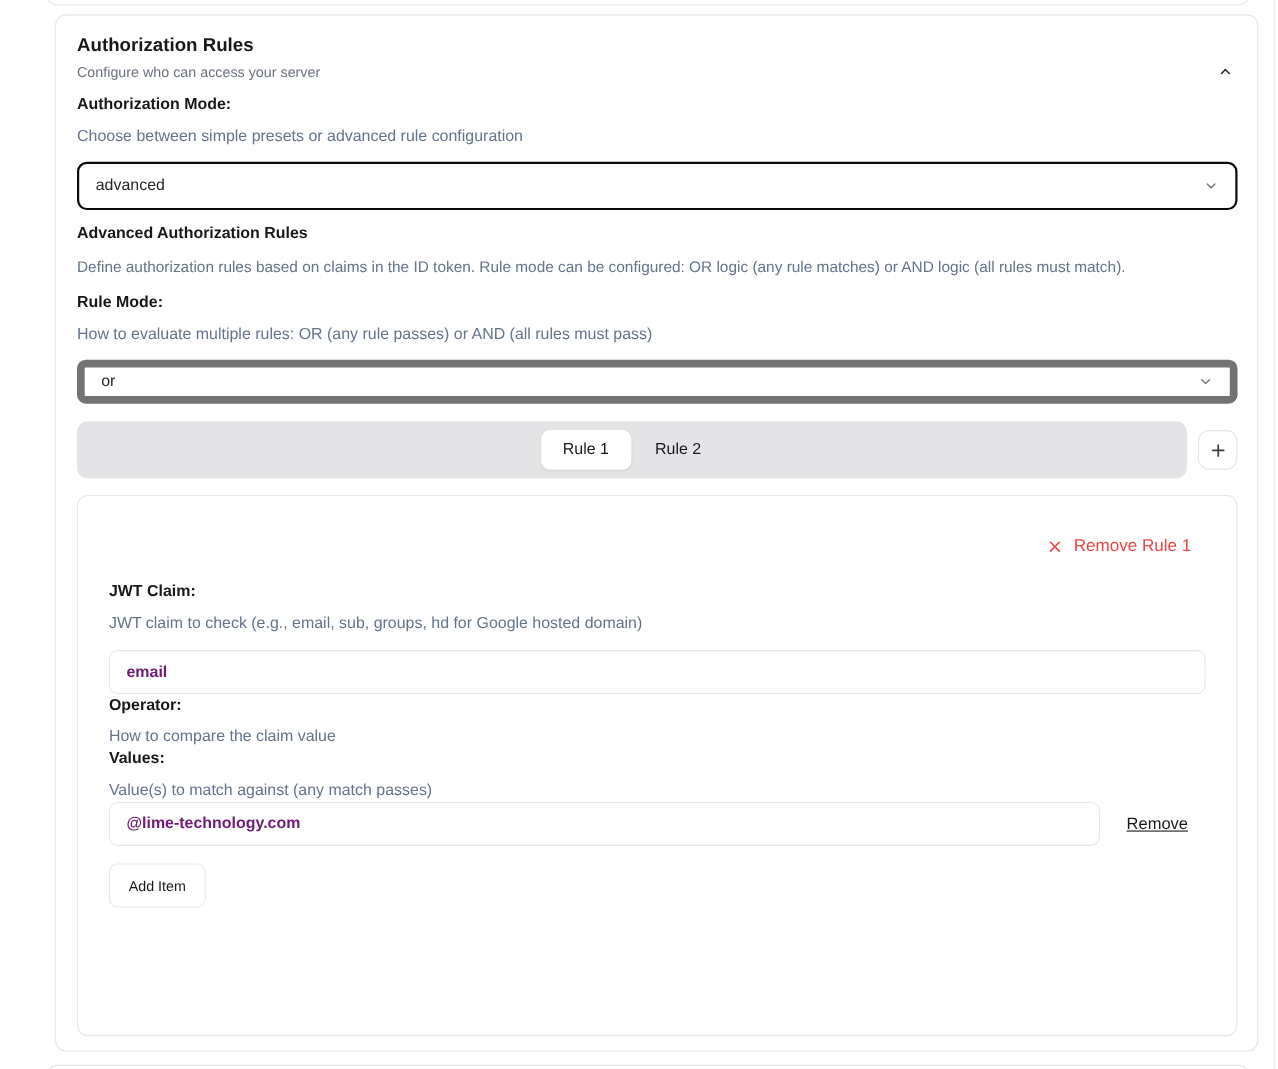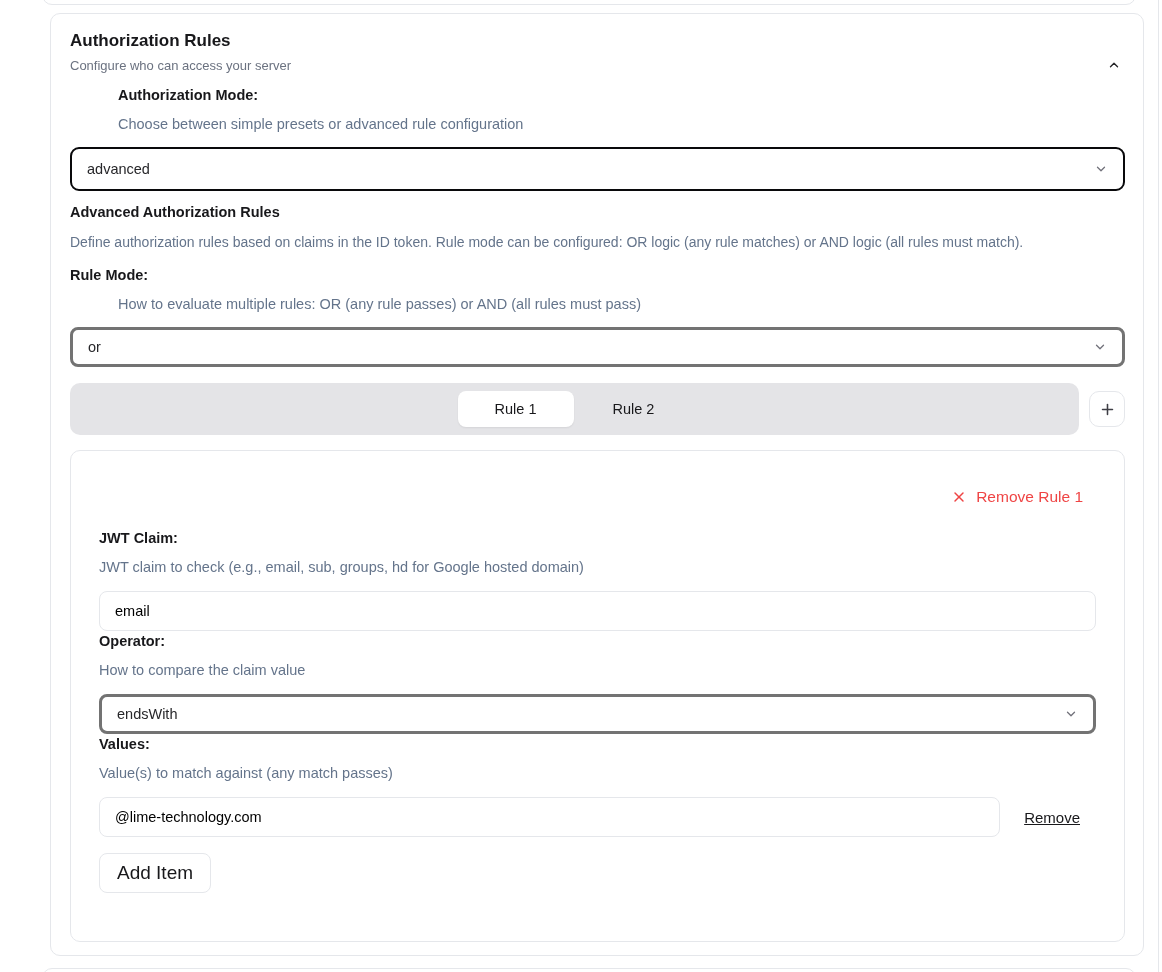"Authorization Mode:" .mtA { margin-left: 48px -> none }
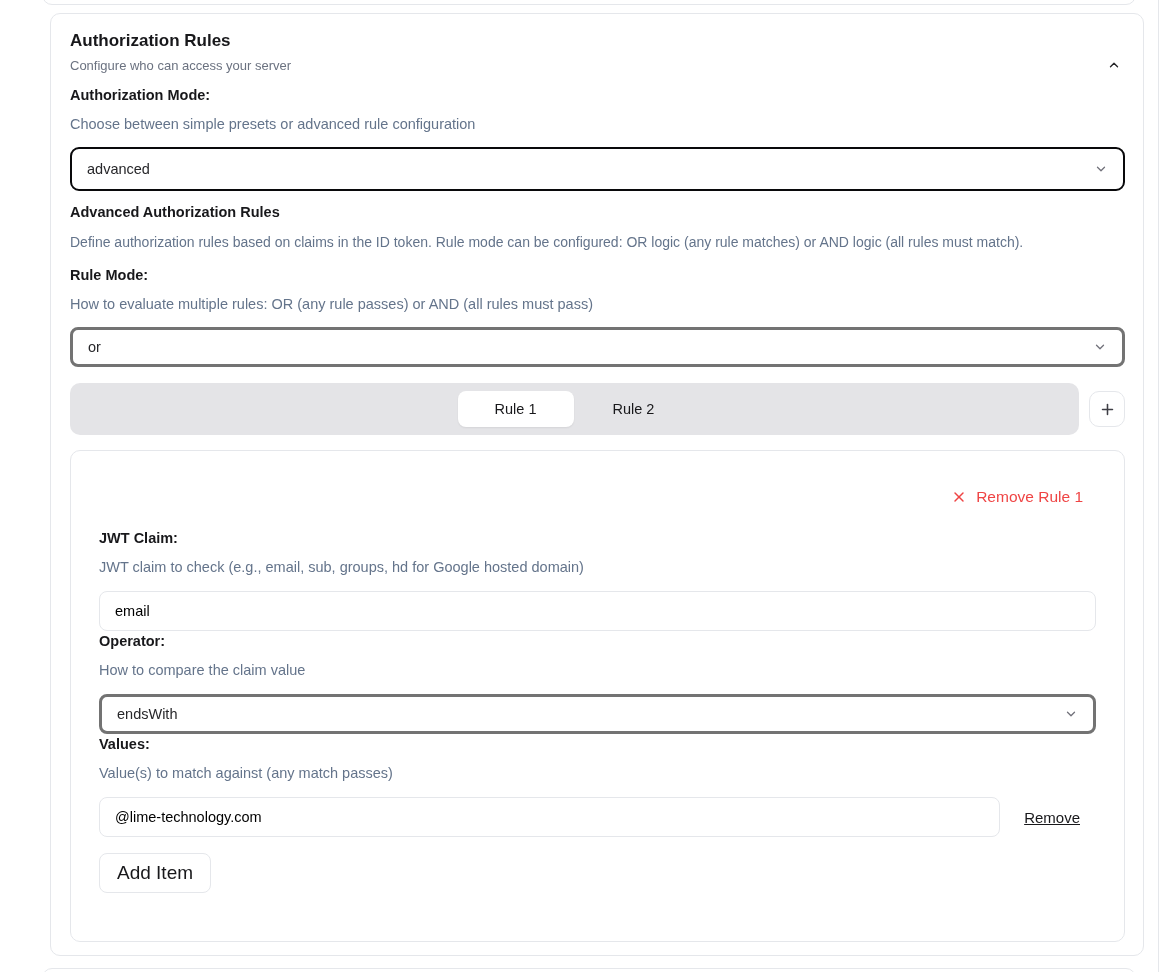"or" .select { border: 3px solid #737373 -> 7px solid #737373 }
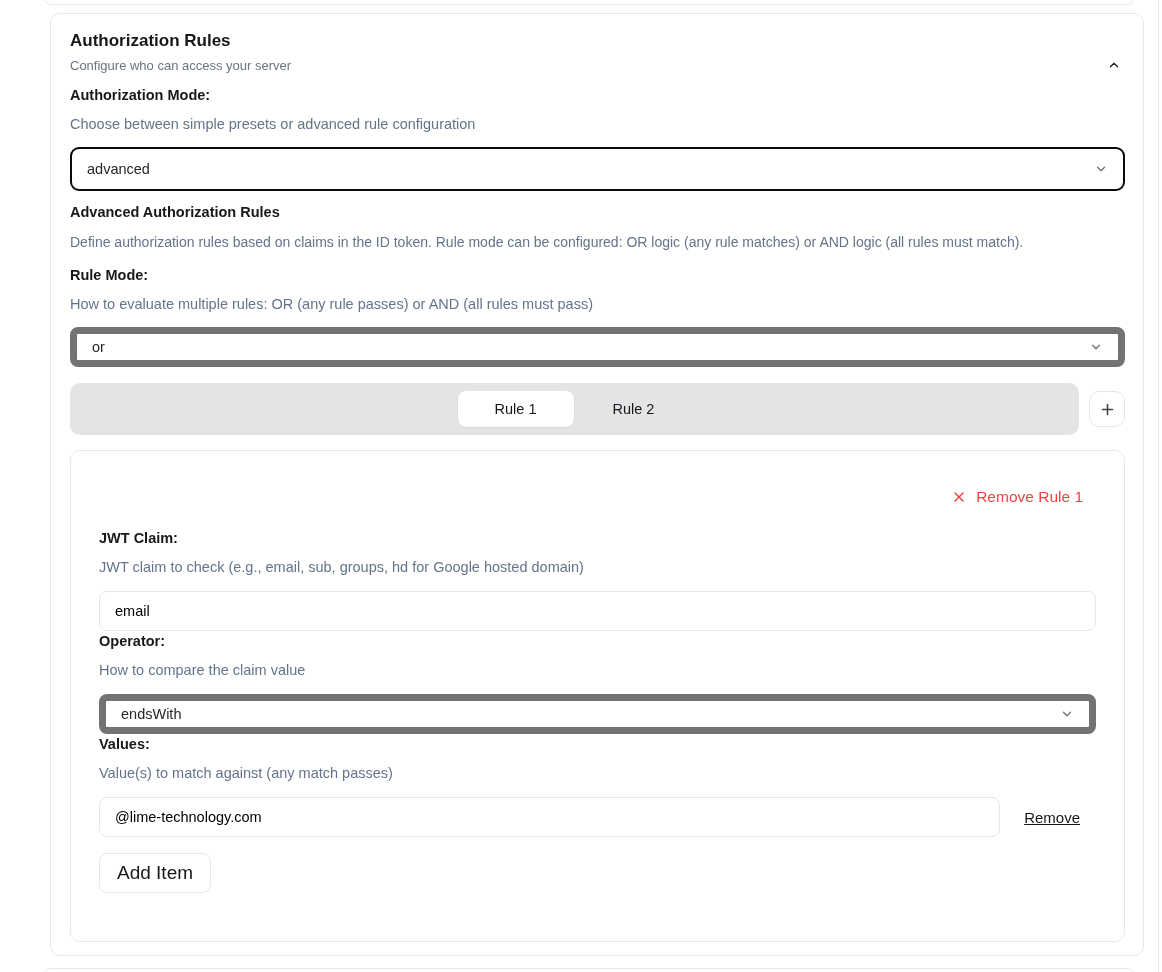"Rule 1" .tab { padding: 0 37px -> 0 20px }
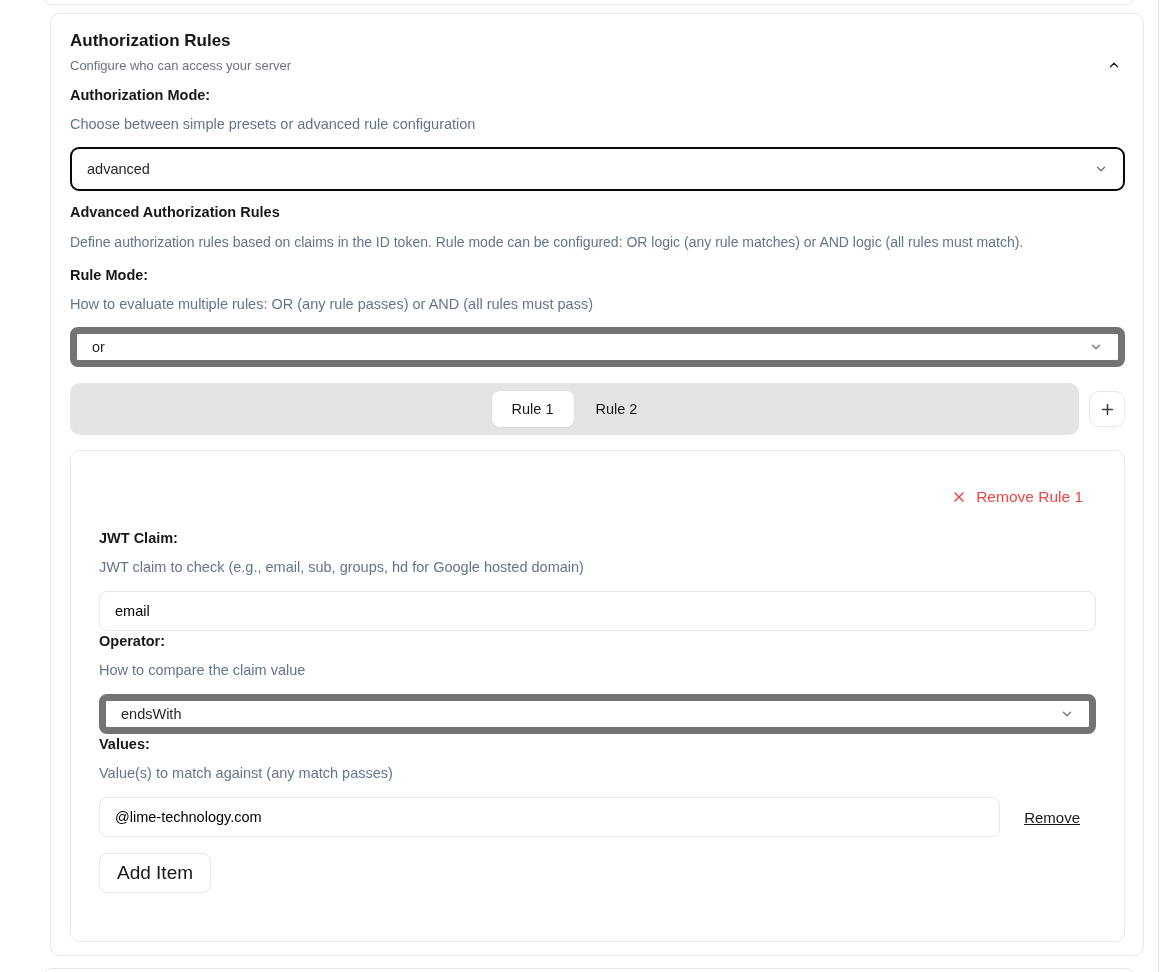"email" .text-input { color: #000000 -> #701a75; font-weight: none -> bold }
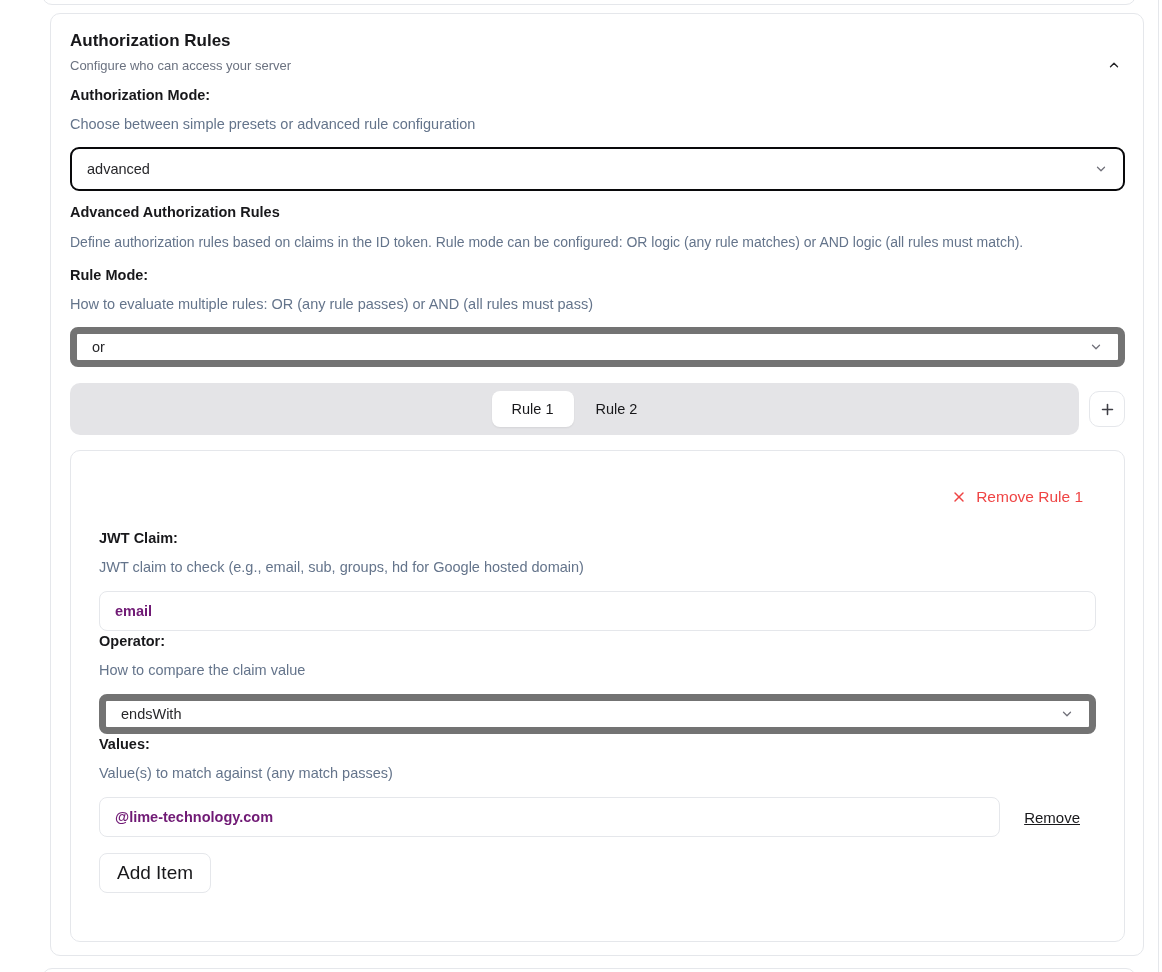"endsWith" div.select { html: <div> <span>endsWith</span> <span> <svg> <polyline></polyline> </svg> </span> </div> -> none }
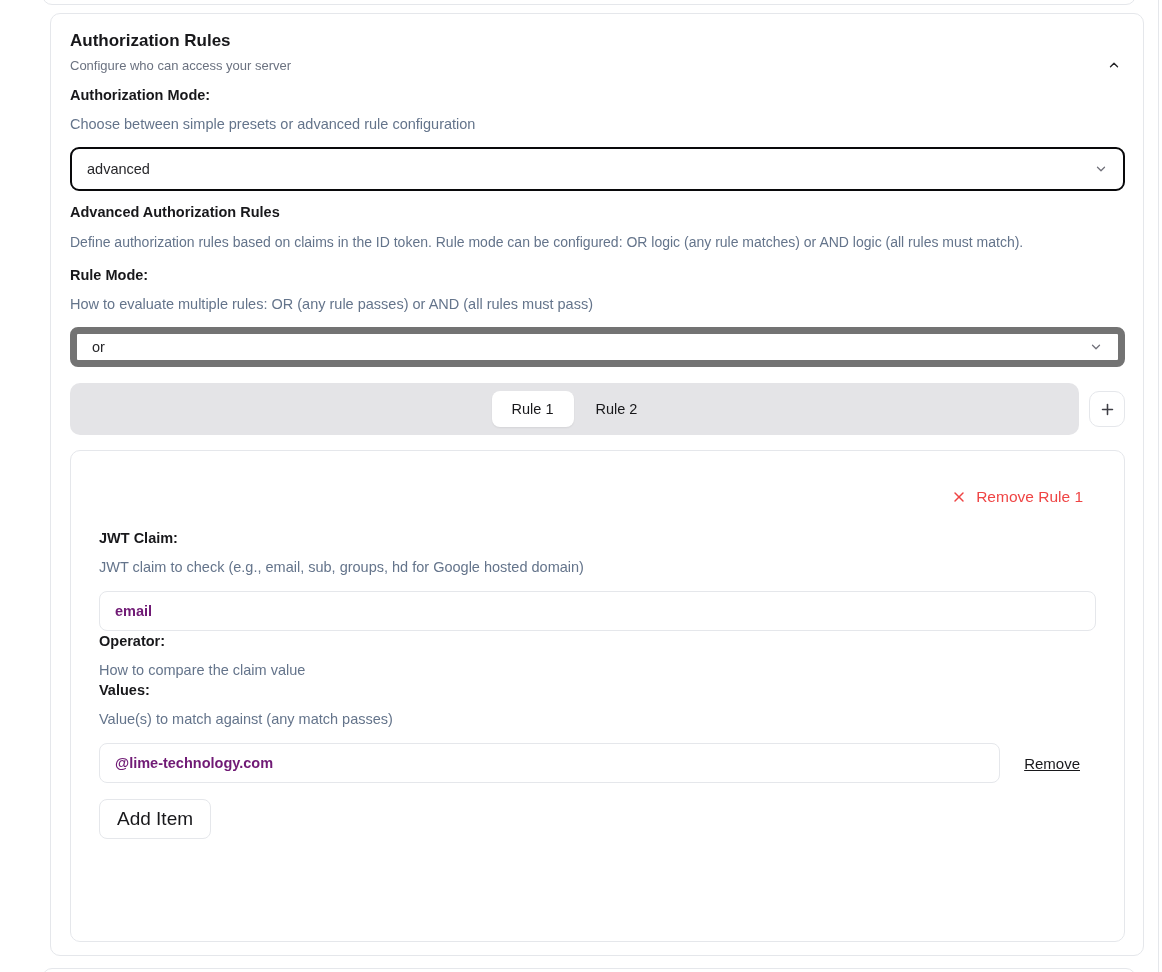"@lime-technology.com" .values-row { margin-top: 14px -> none }
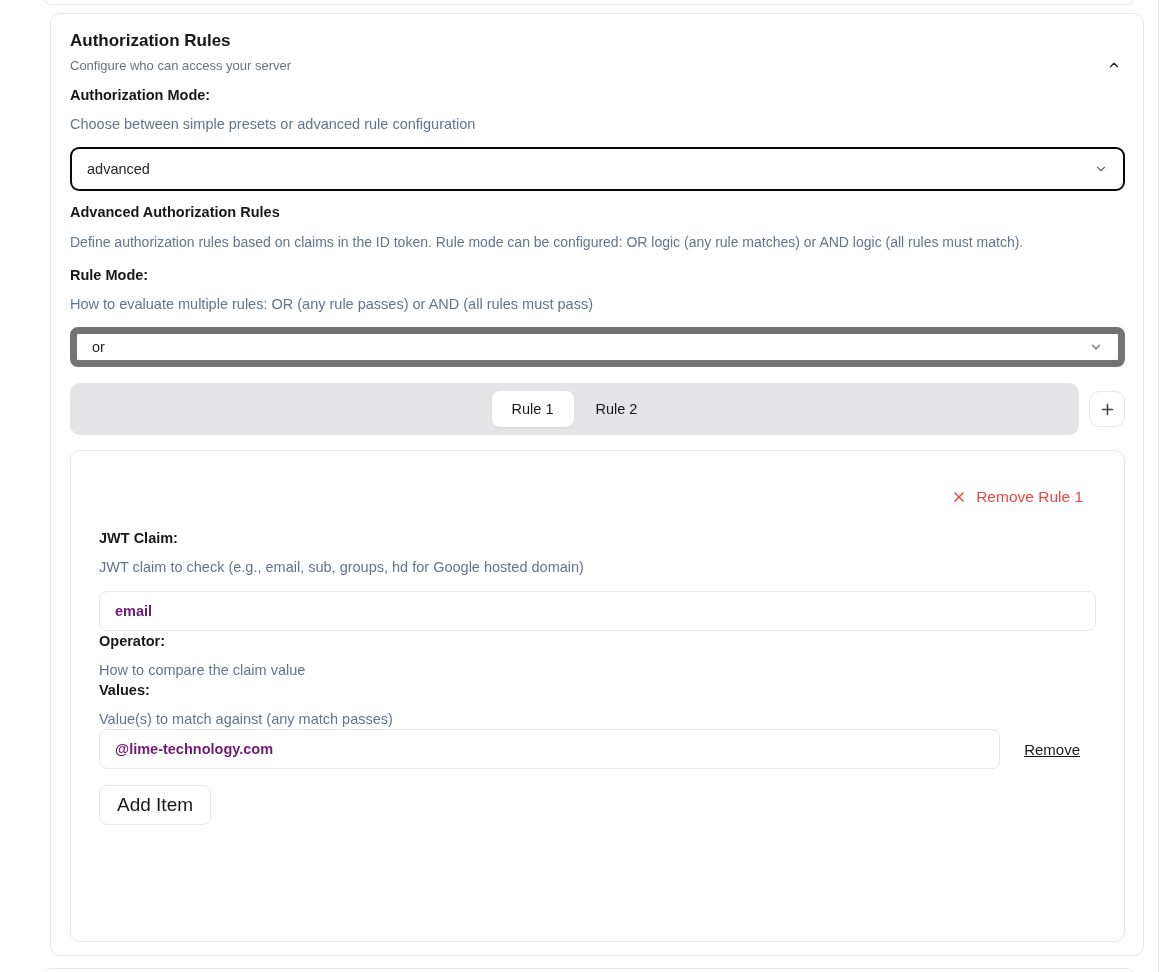"Add Item" .add-item-btn { font-size: 19px -> 13px }
